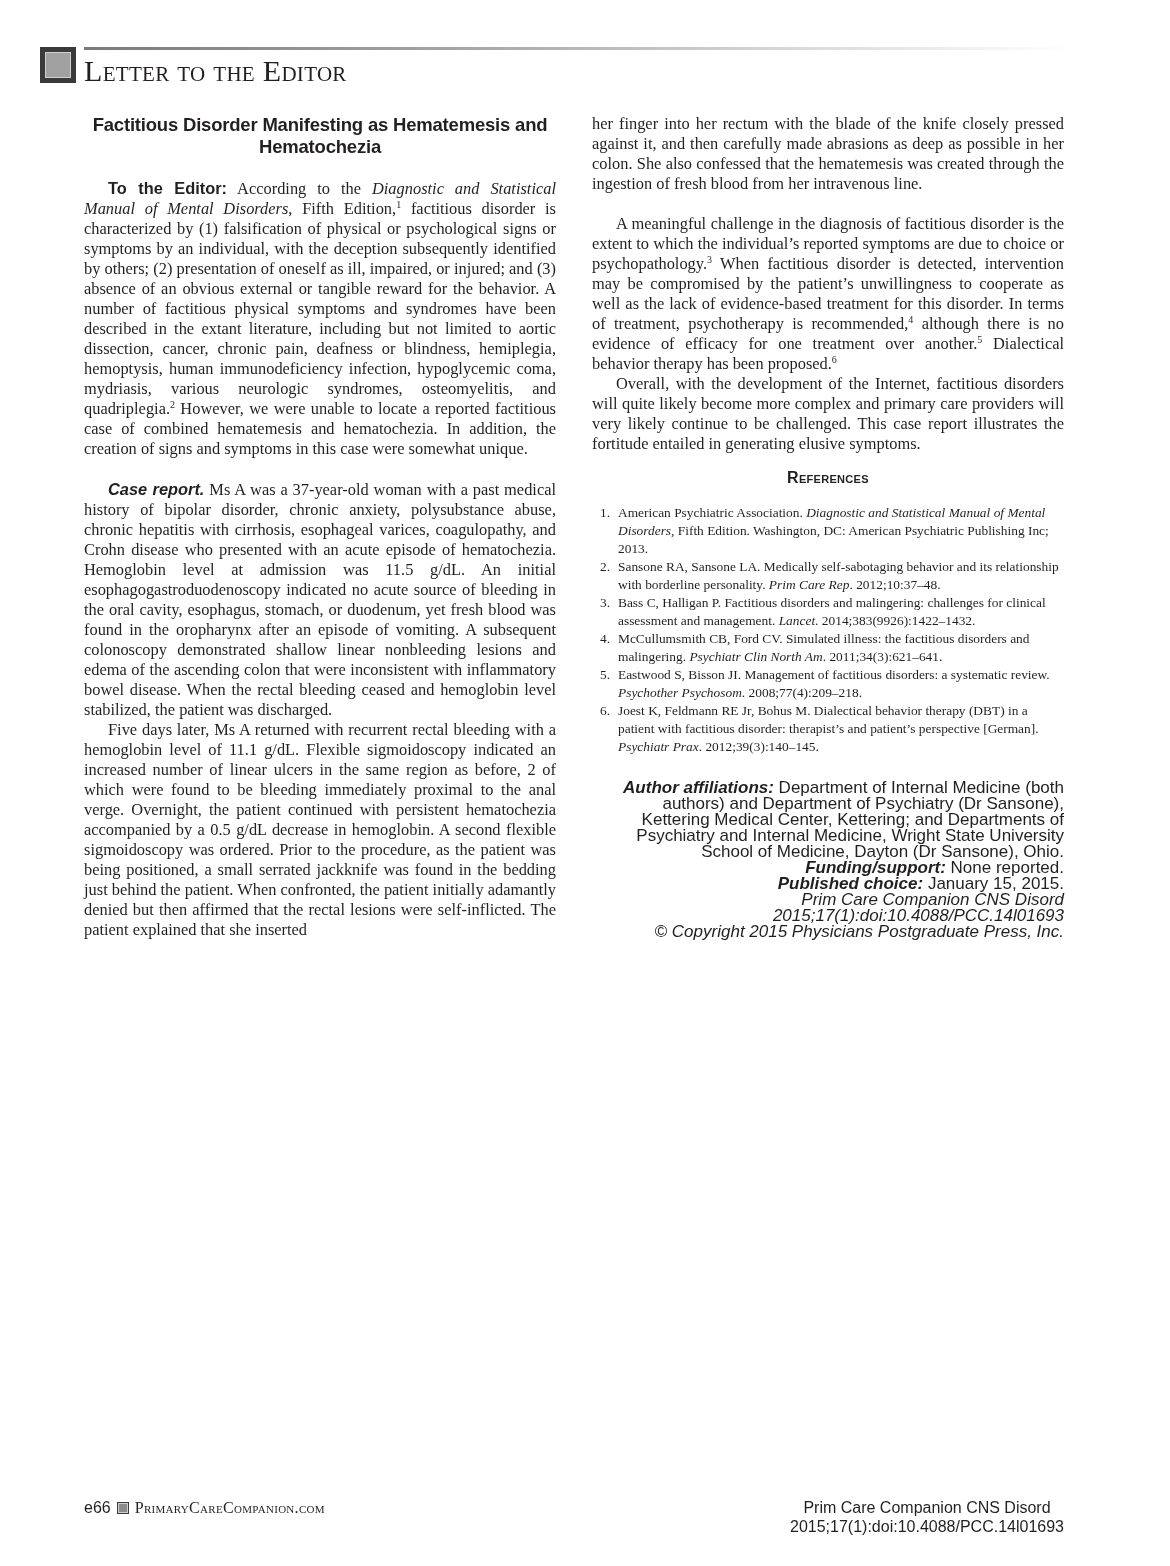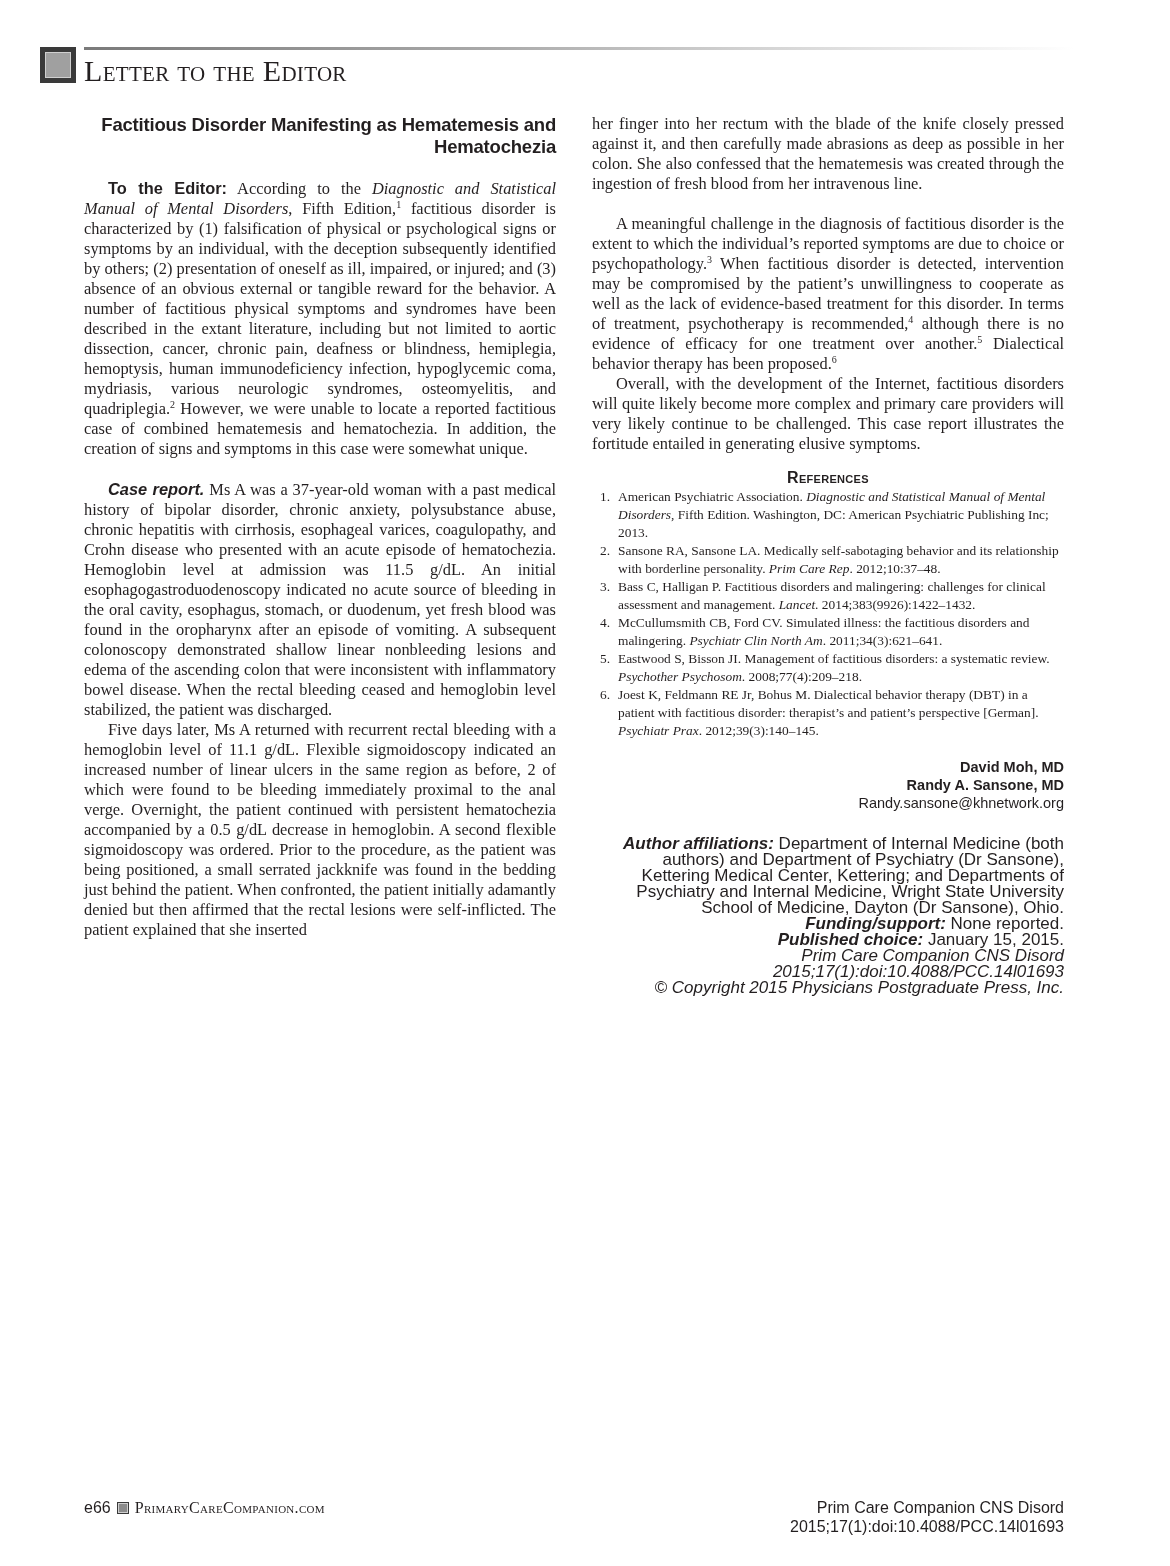"Factitious Disorder Manifesting as" .article-title { text-align: right -> center }
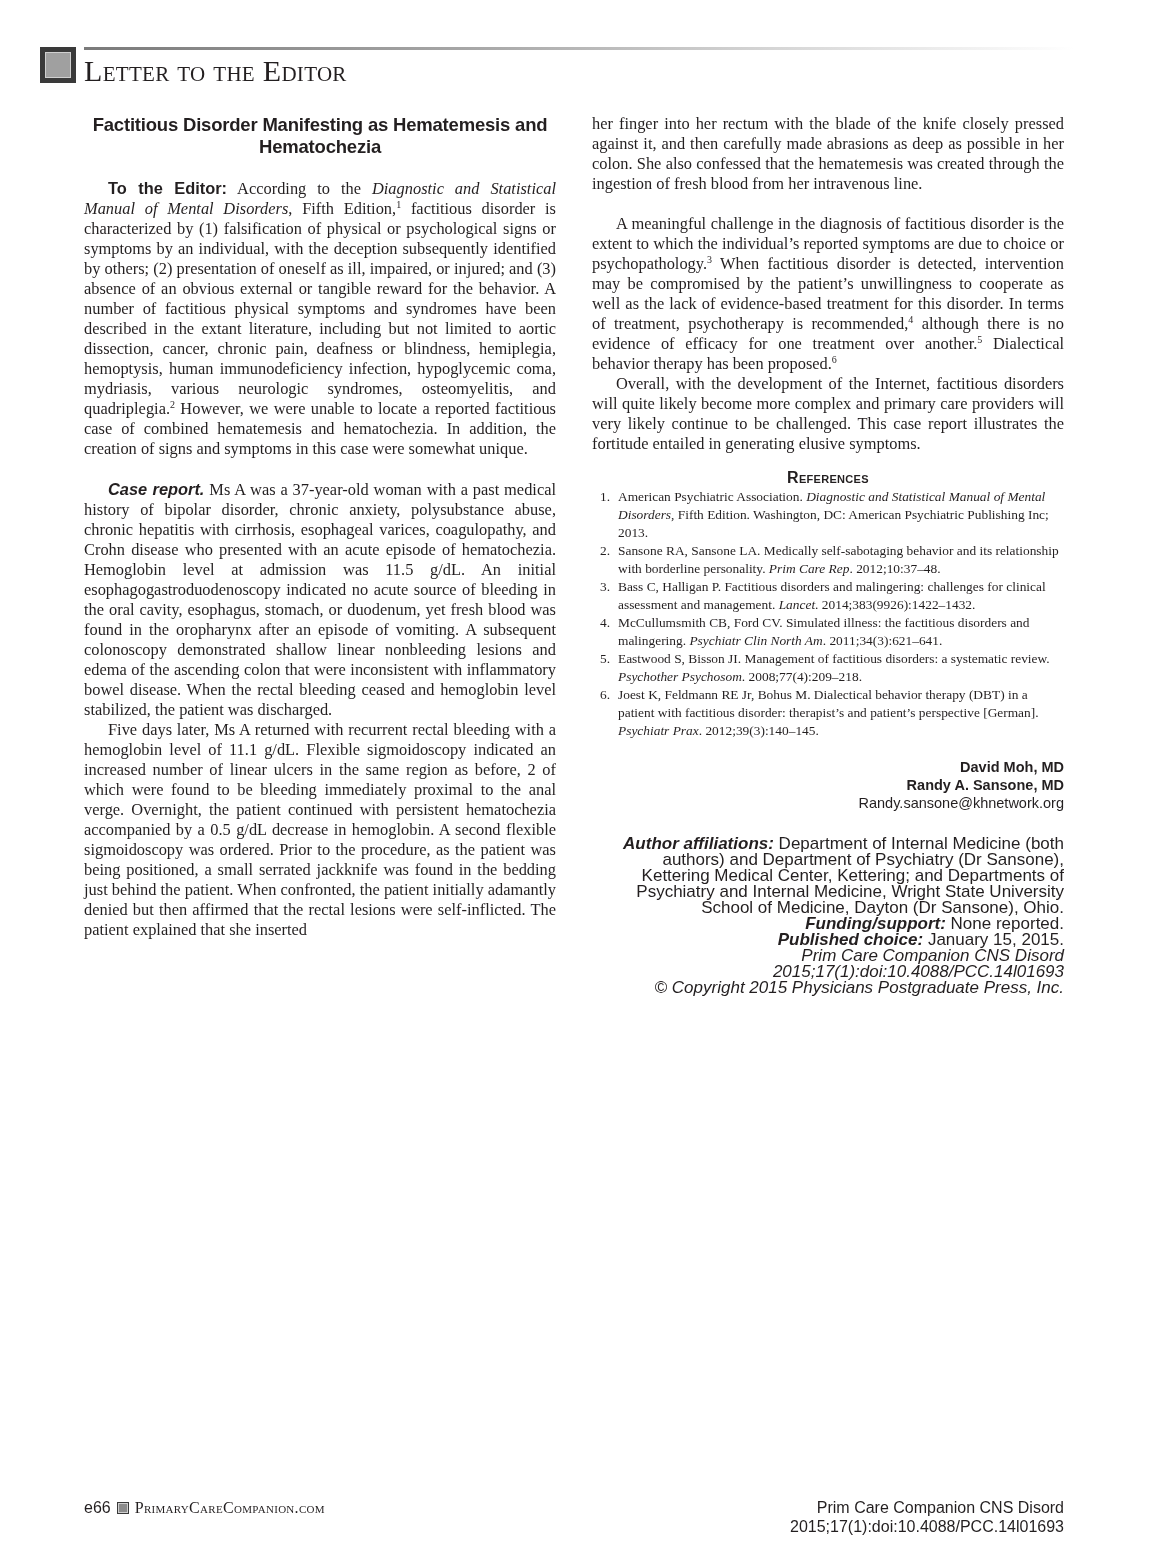"References" .refs-heading { margin: 14px 0 0 0 -> 14px 0 16px 0 }
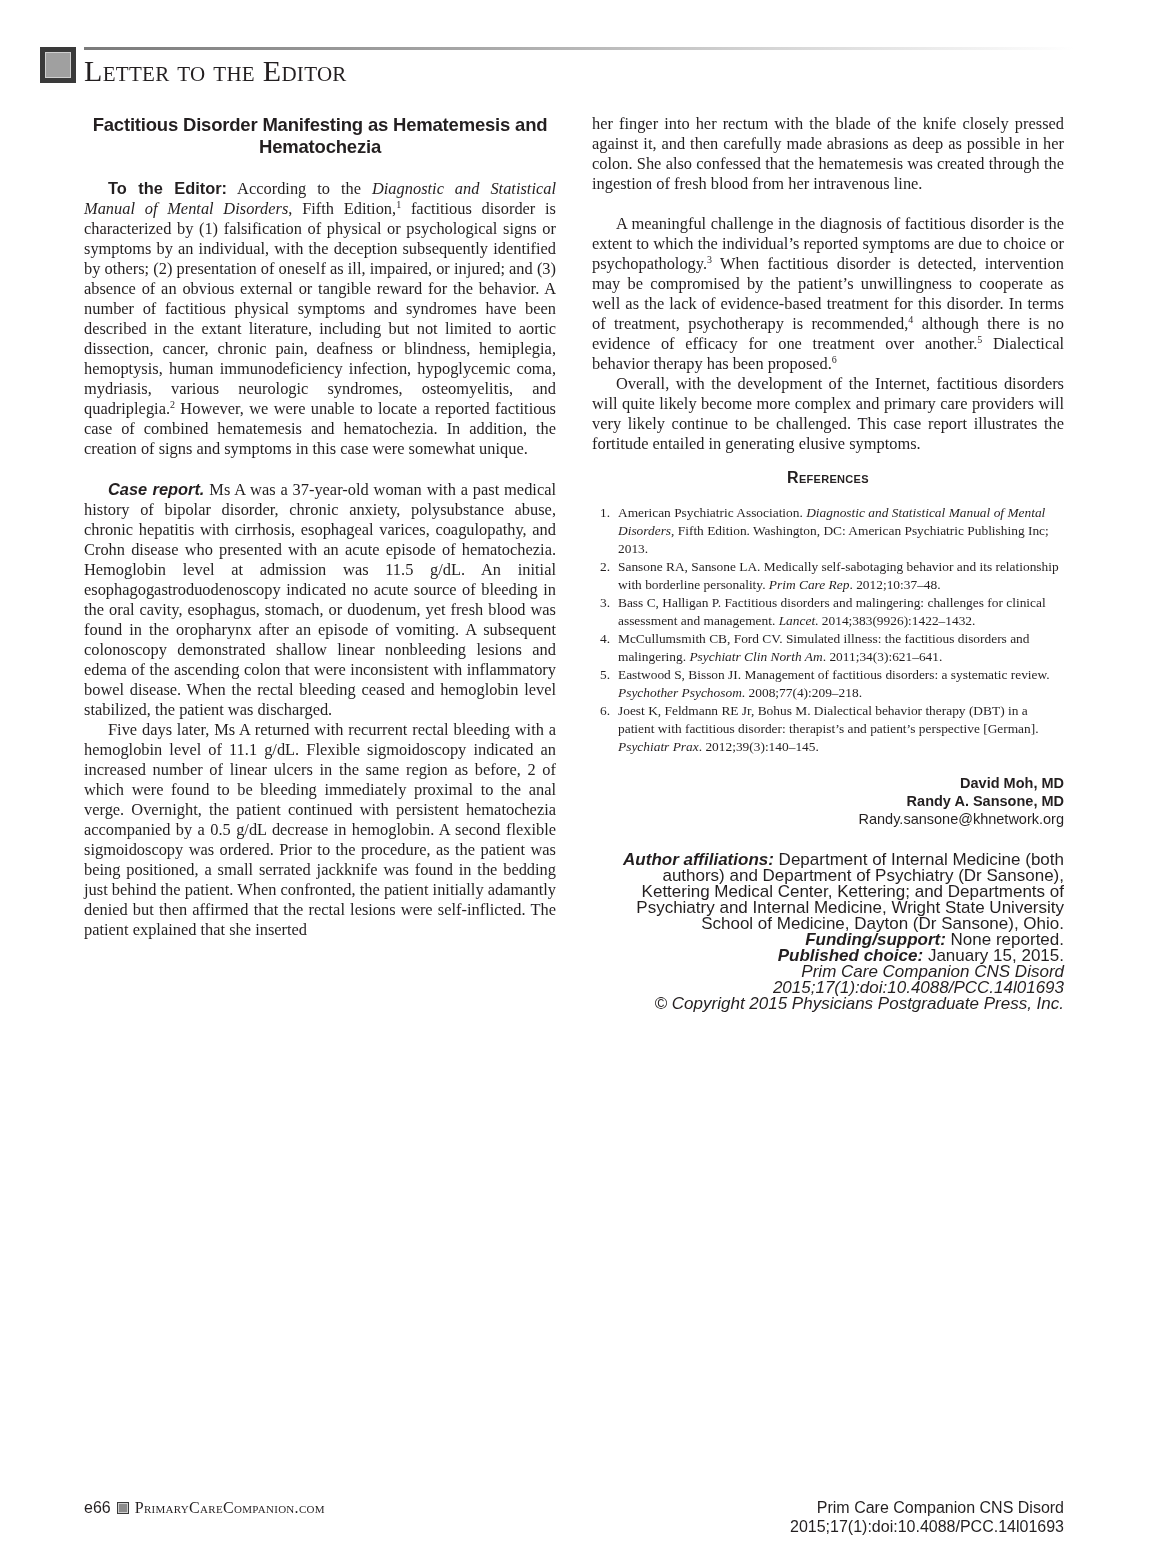"David Moh, MD" div.signature { html: <div> <div>David Moh, MD</div> <div>Randy A. Sansone, MD</div> <div>Randy.sansone@khnetwork.org</div> </div> -> none }
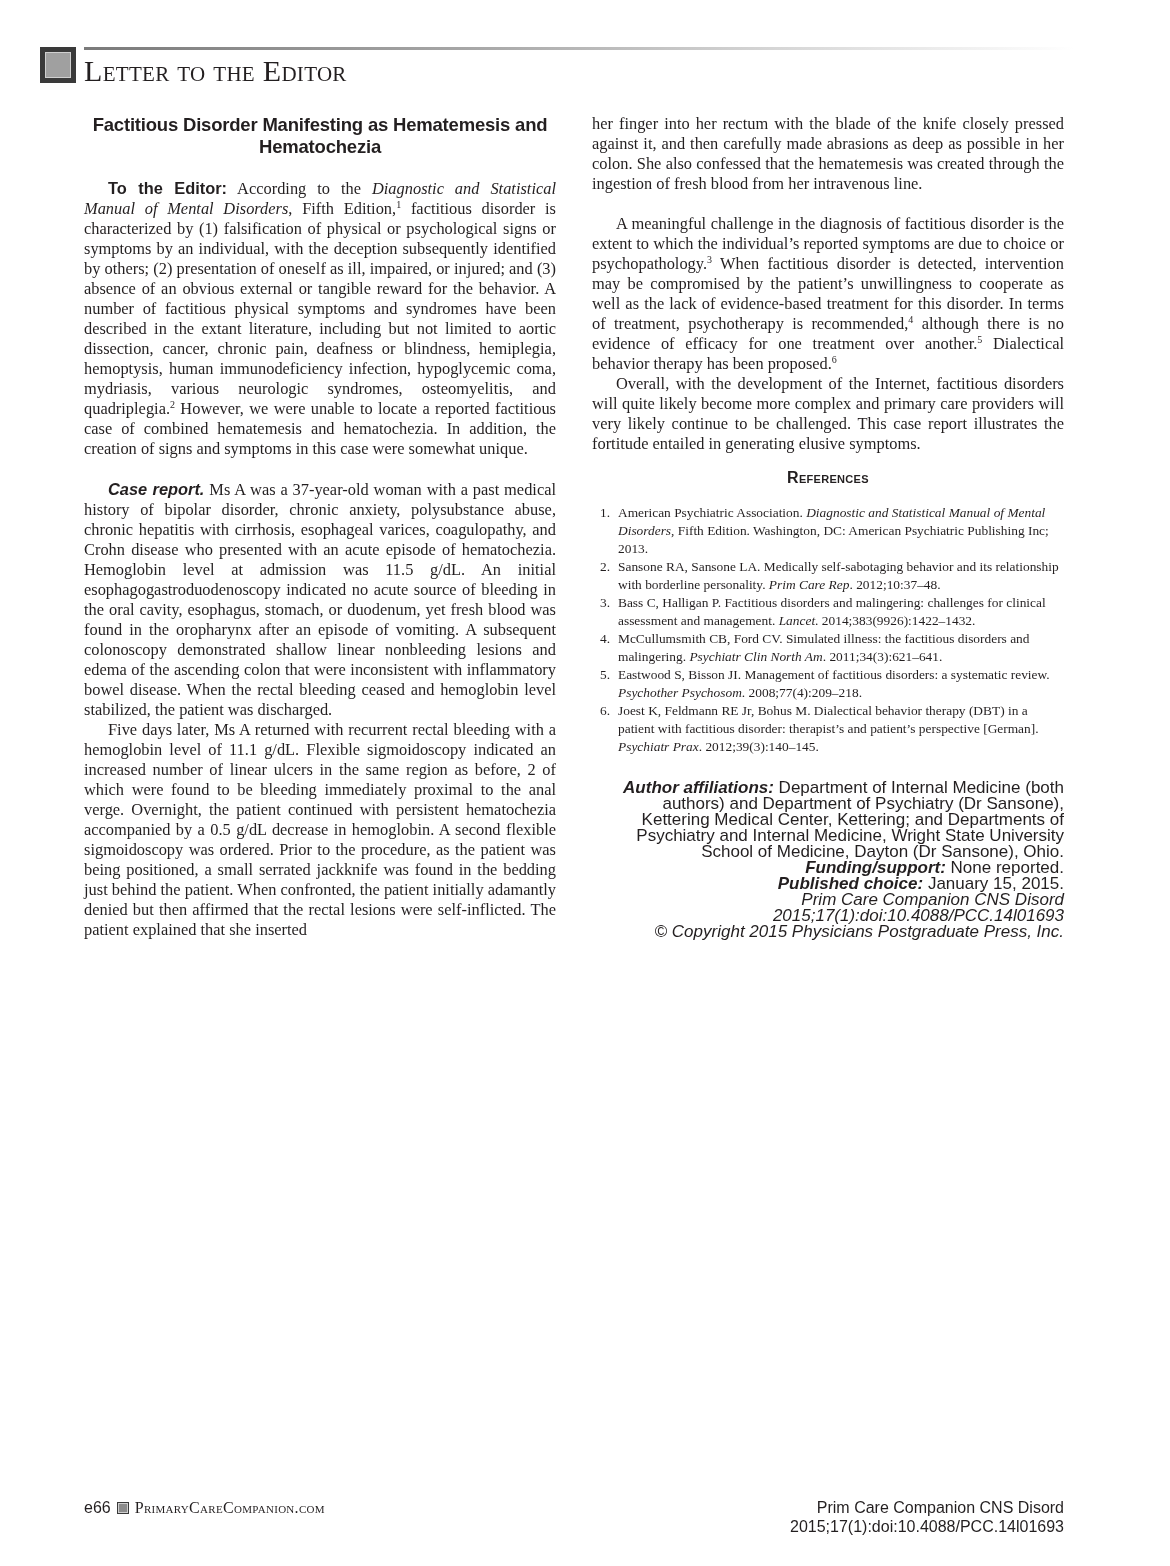"Prim Care Companion CNS Disord" .footer-right { text-align: right -> center }
